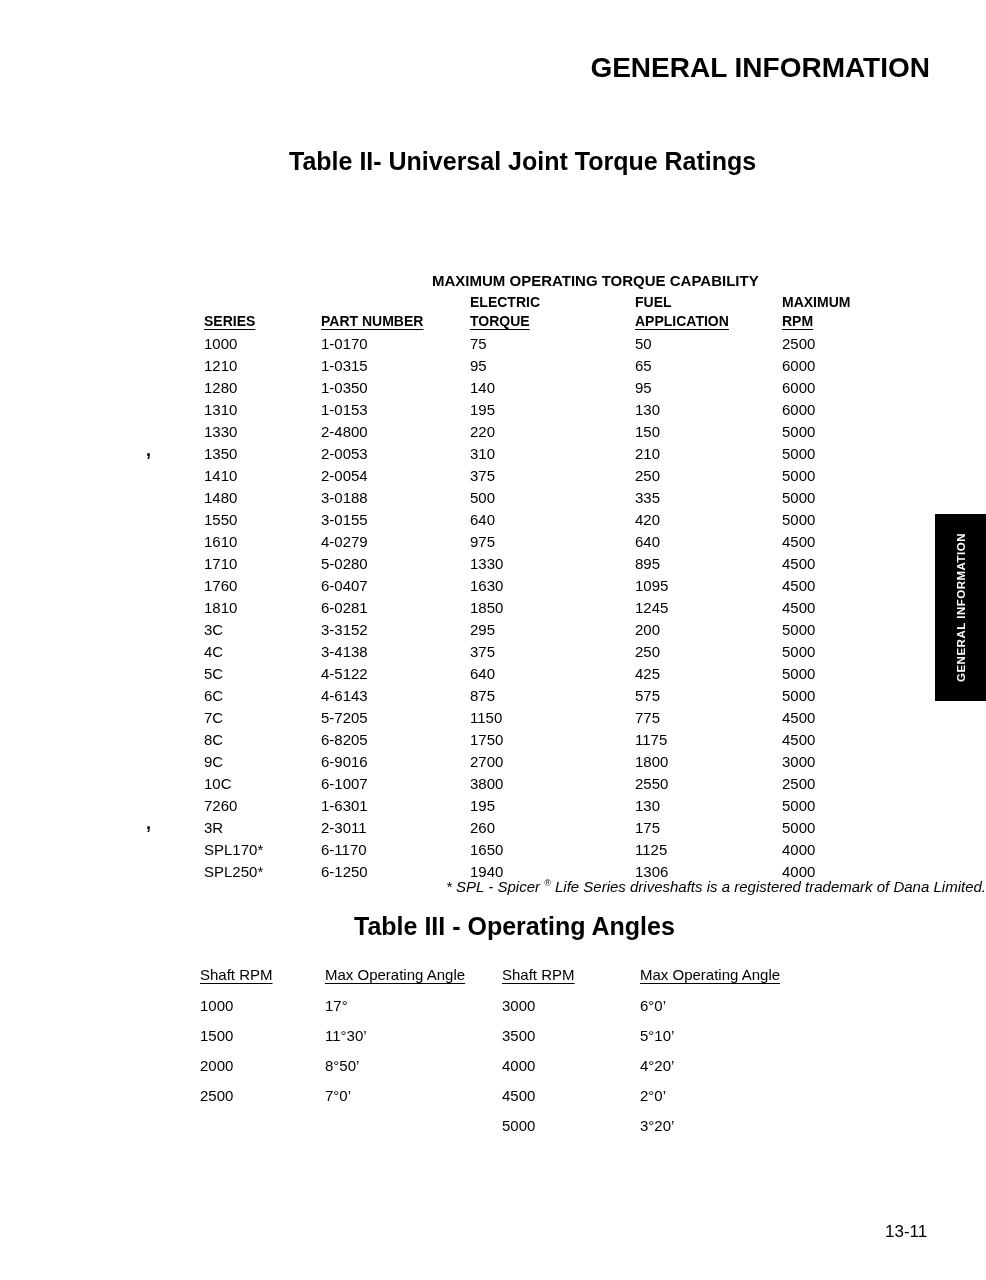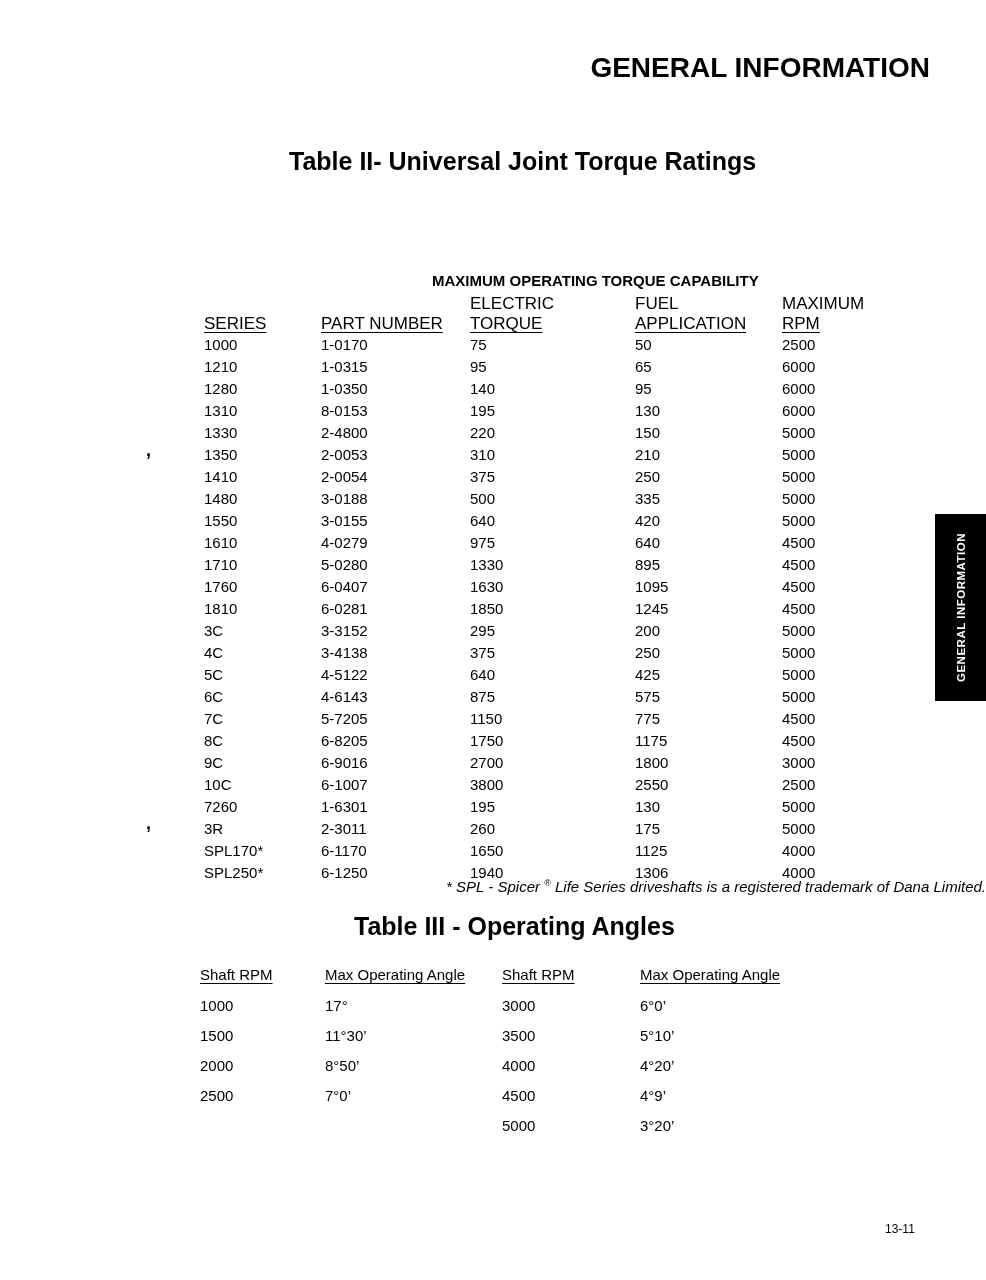"ELECTRIC" #t2 th { font-size: 17px -> 14px; font-weight: normal -> bold }
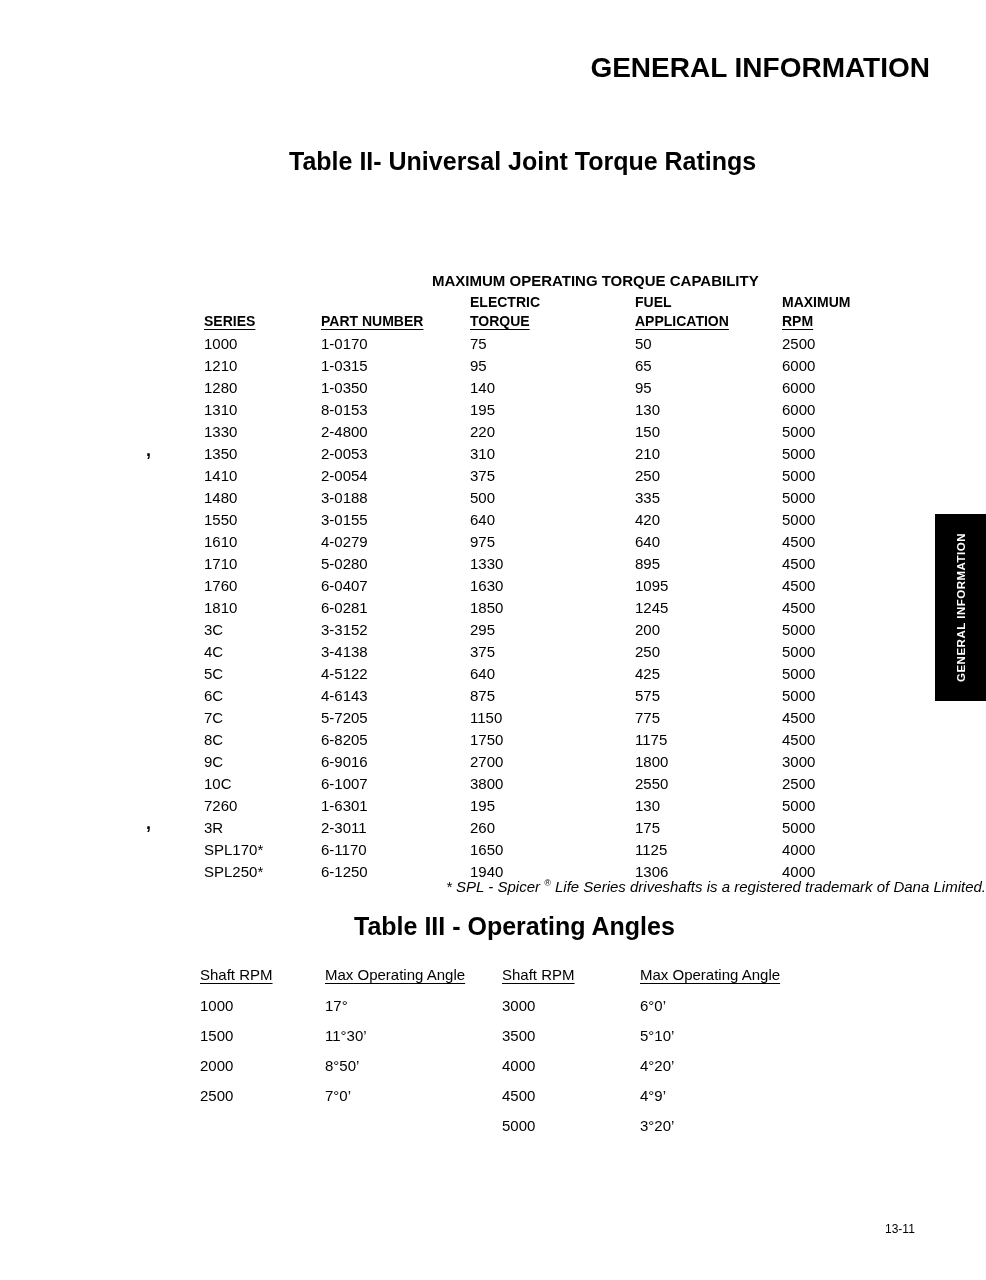"8-0153" td { text: 8-0153 -> 1-0153 }
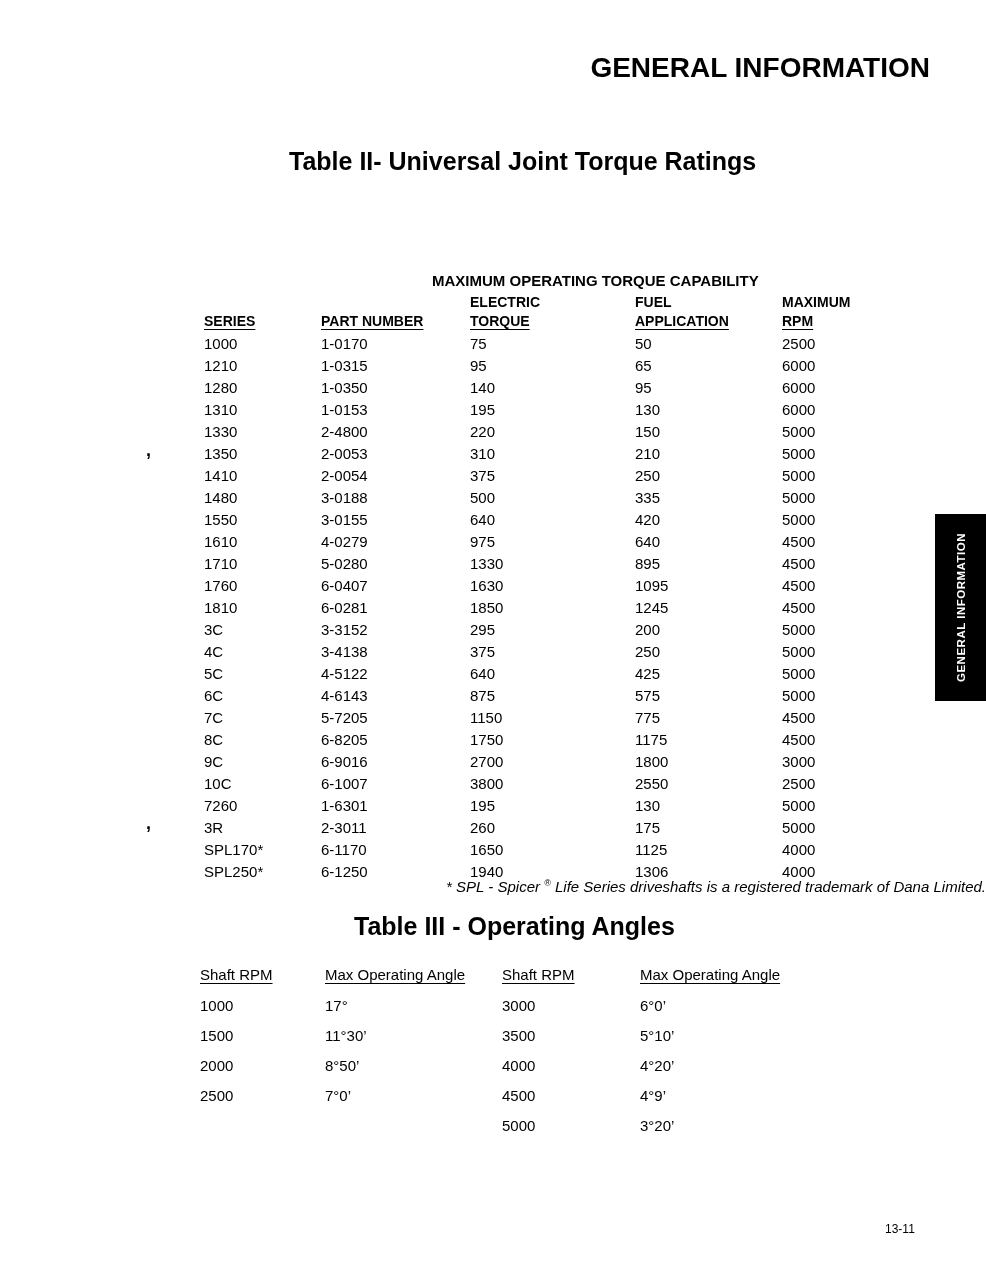"4°9’" td { text: 4°9’ -> 2°0’ }
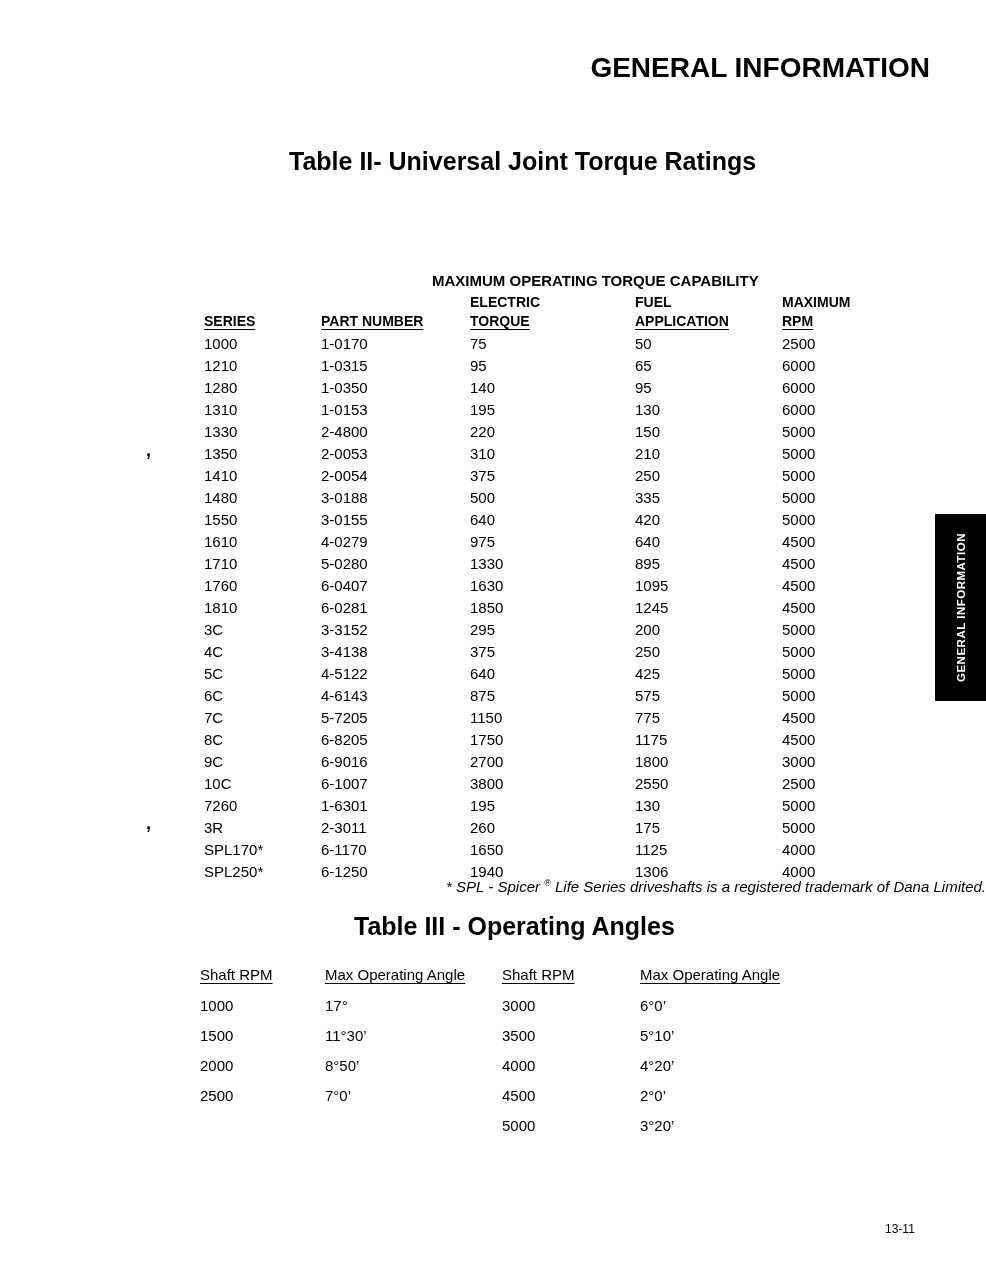"13-11" .page-number { font-size: 12px -> 17px }
